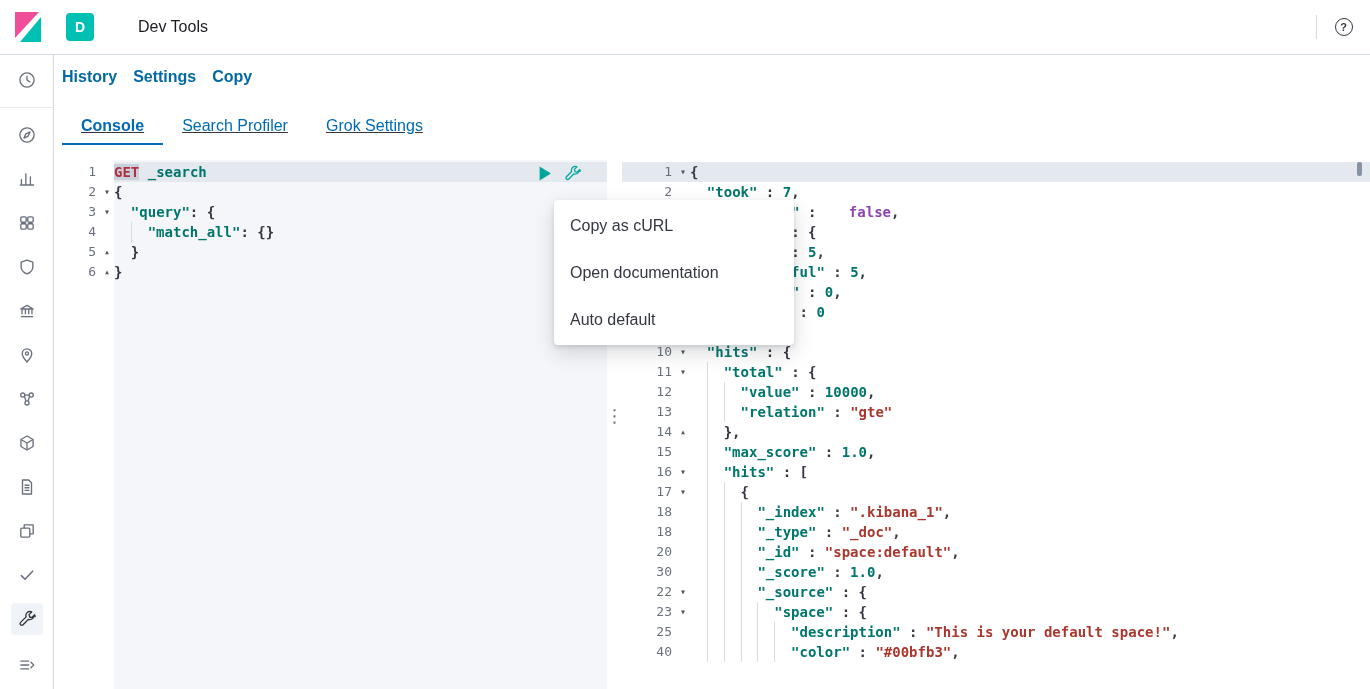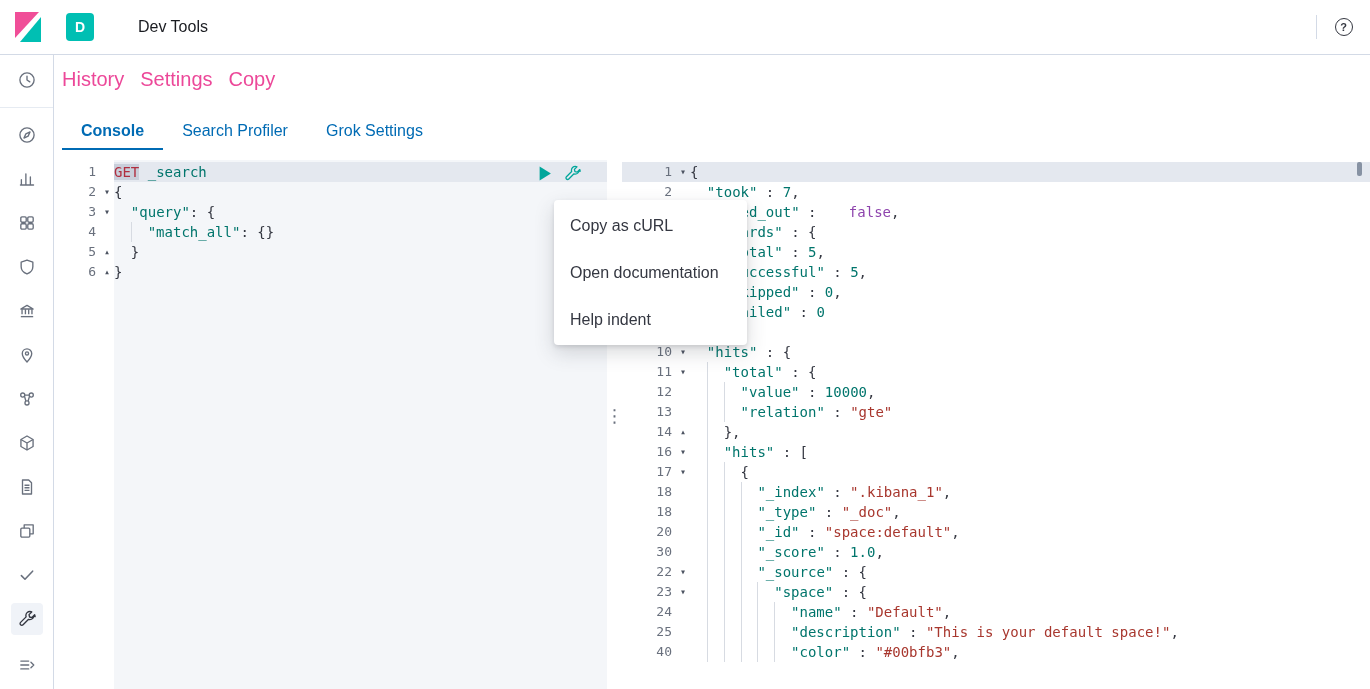"History" .nav-link { color: #ec4899 -> #0369a1; font-size: 20px -> 16px; font-weight: 400 -> 700 }
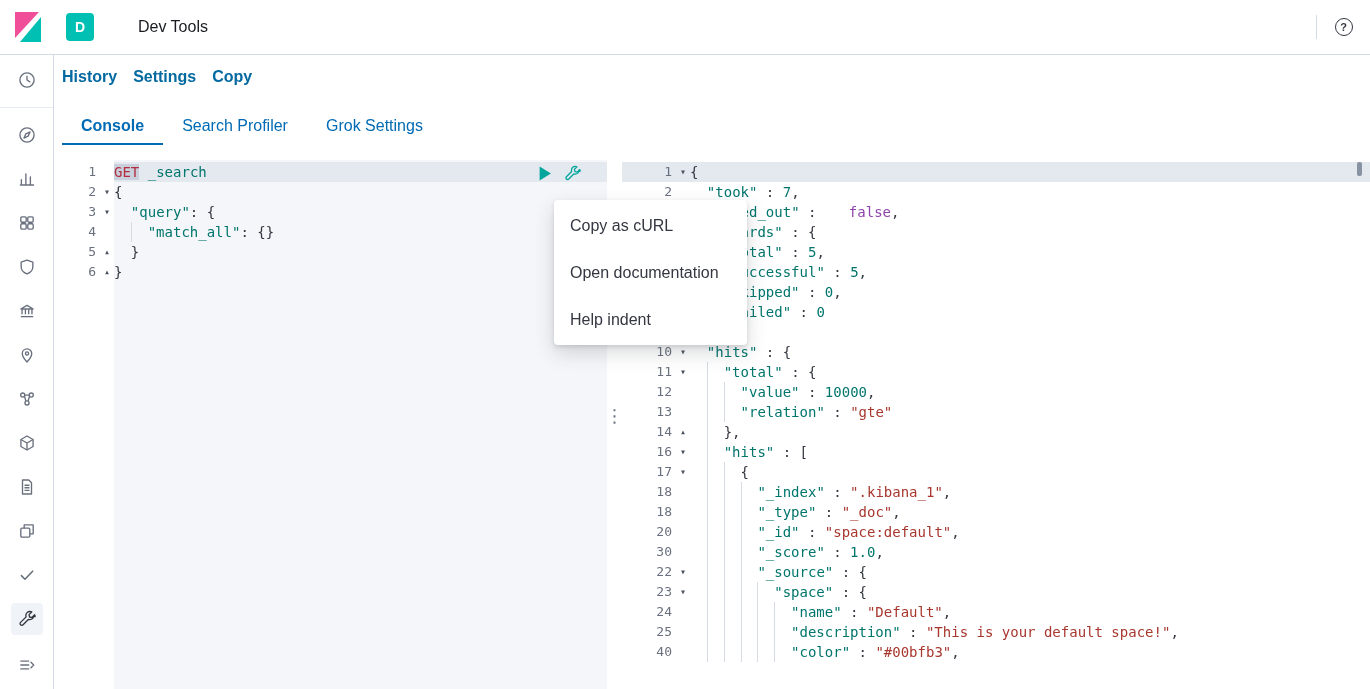"Console" .tabs { text-decoration: none -> underline }
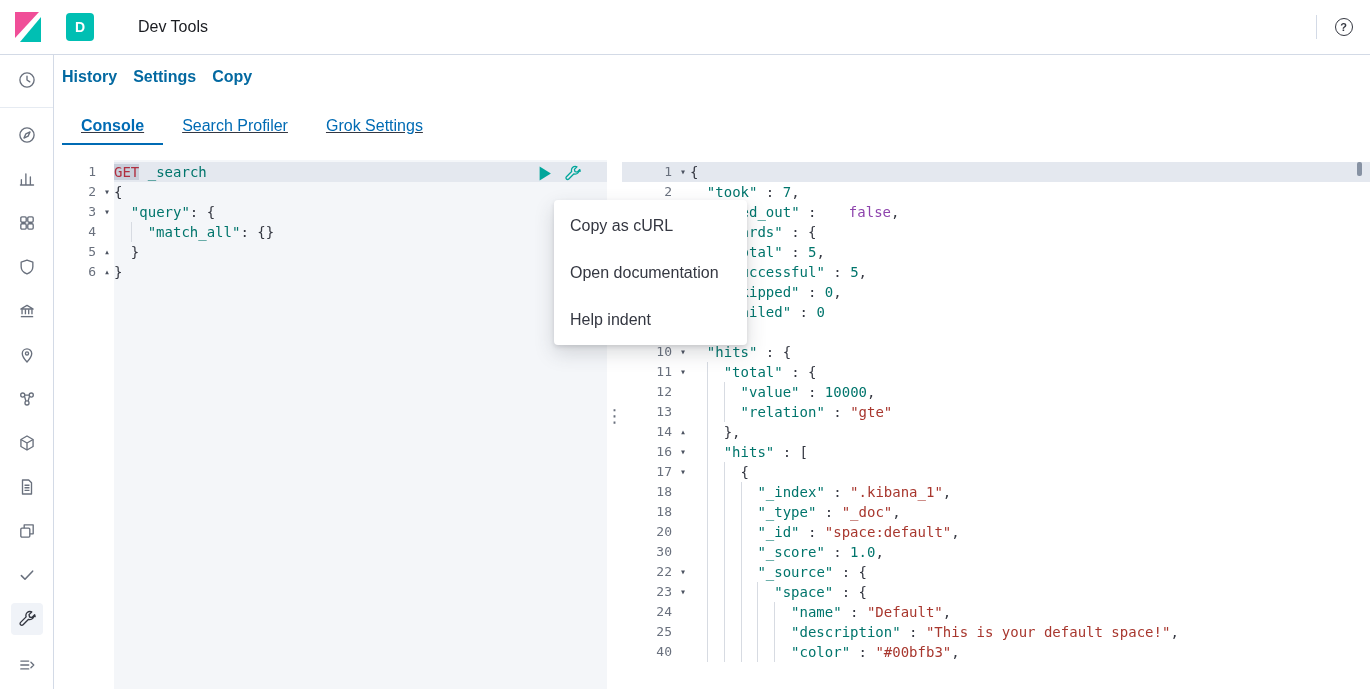"GET _search" .code { font-weight: none -> bold }
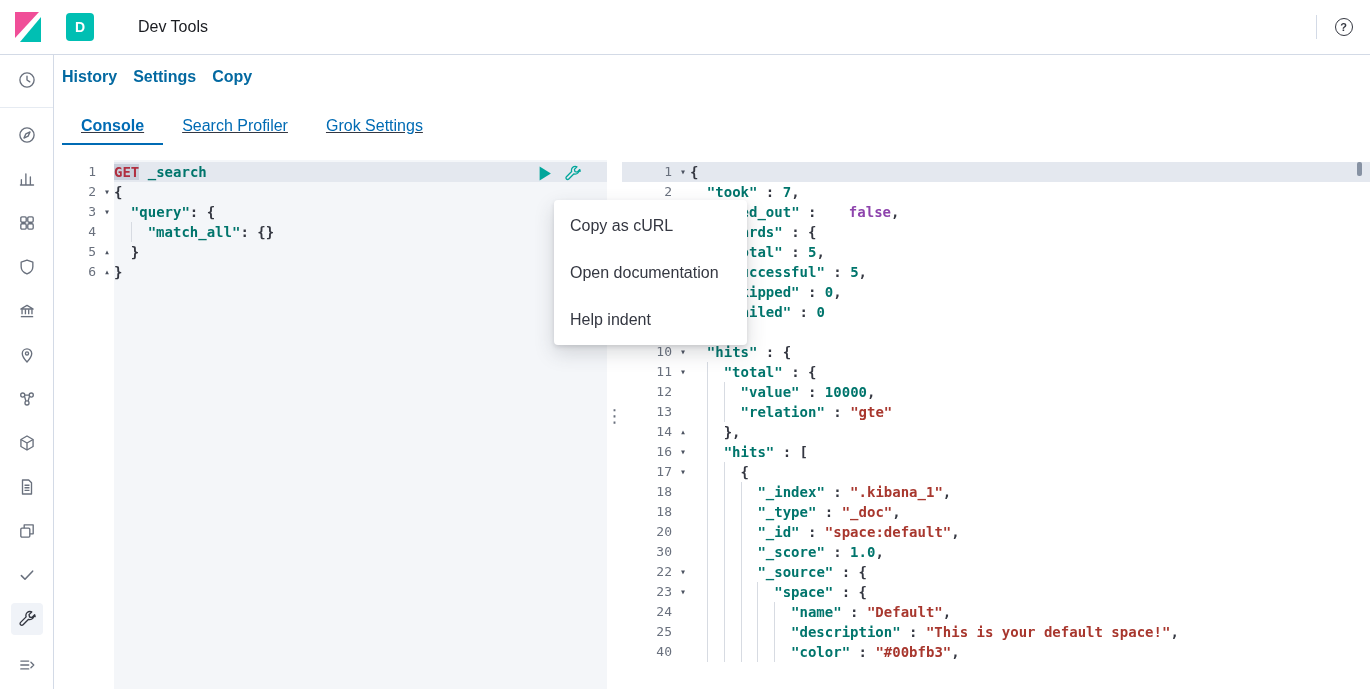"Copy as cURL" .menu { width: 193px -> 240px }
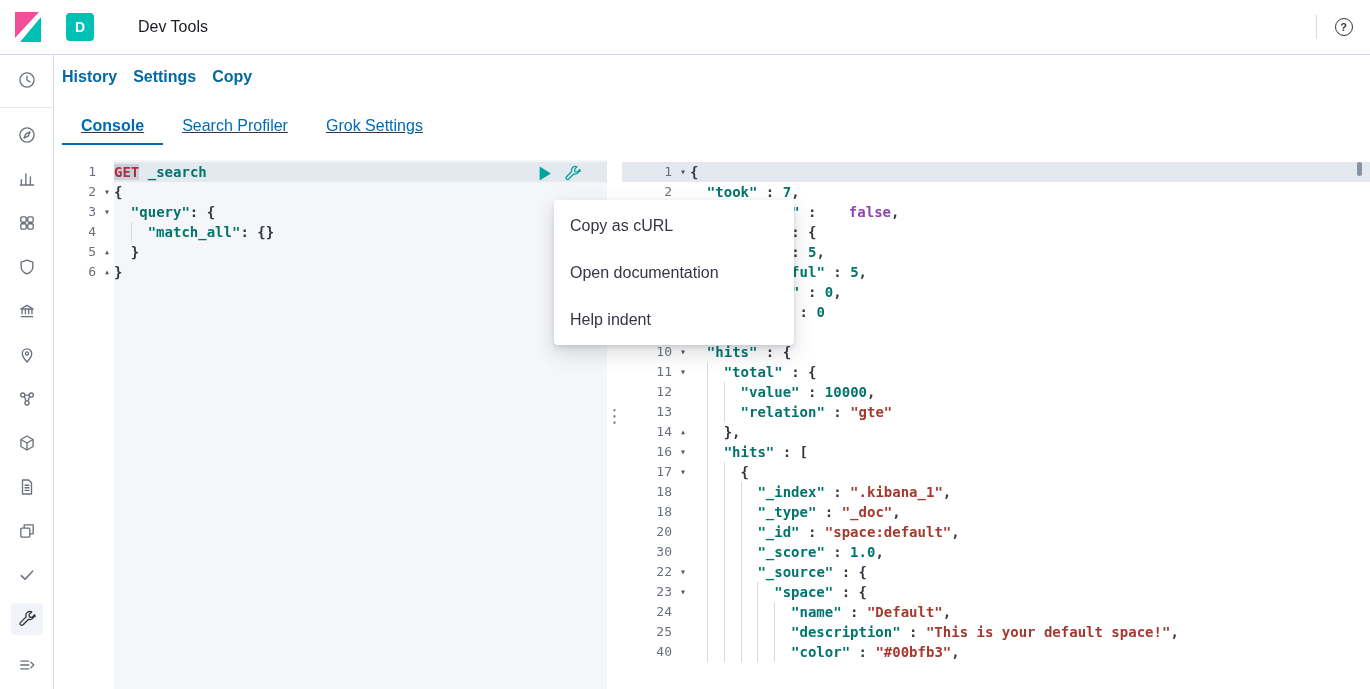"Help indent" div.menu-item { text: Help indent -> Auto default }
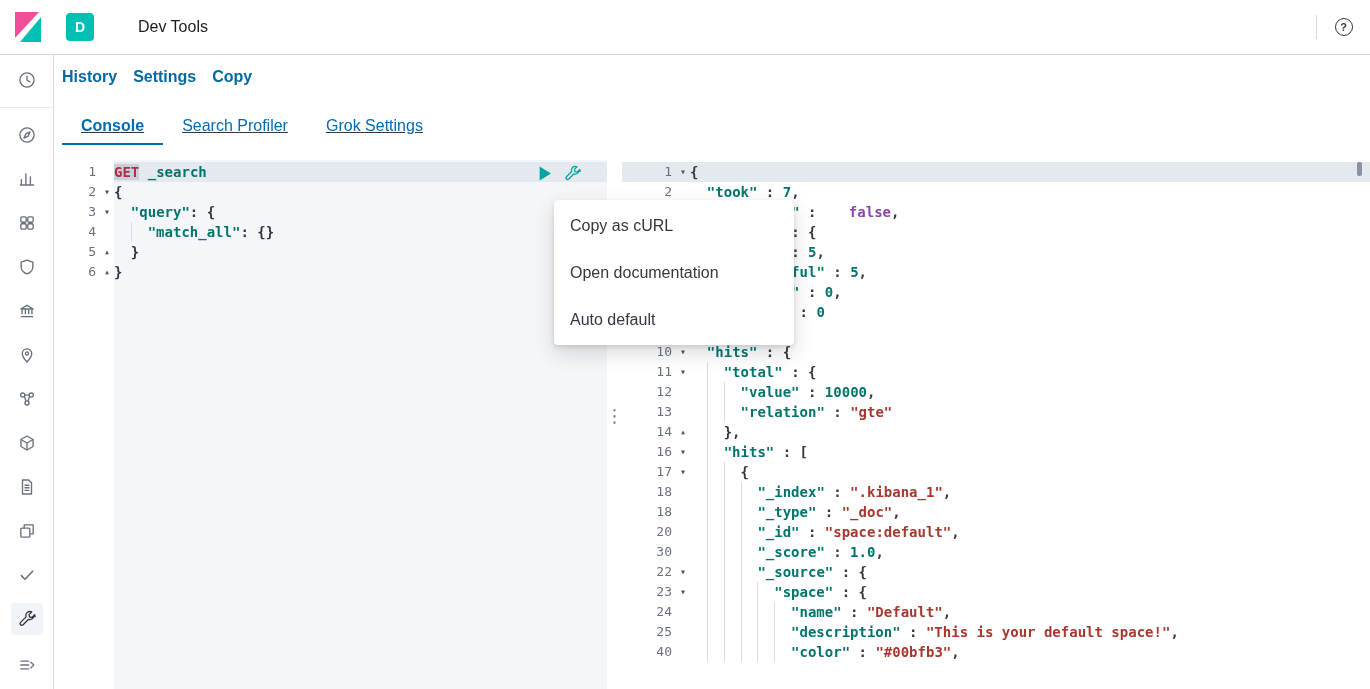"15" div.cl { html: none -> <div> <span>15</span> <span><span></span><span></span><span>"max_score"</span><span> : </span><span>1.0</span><span>,</span></span> </div> }
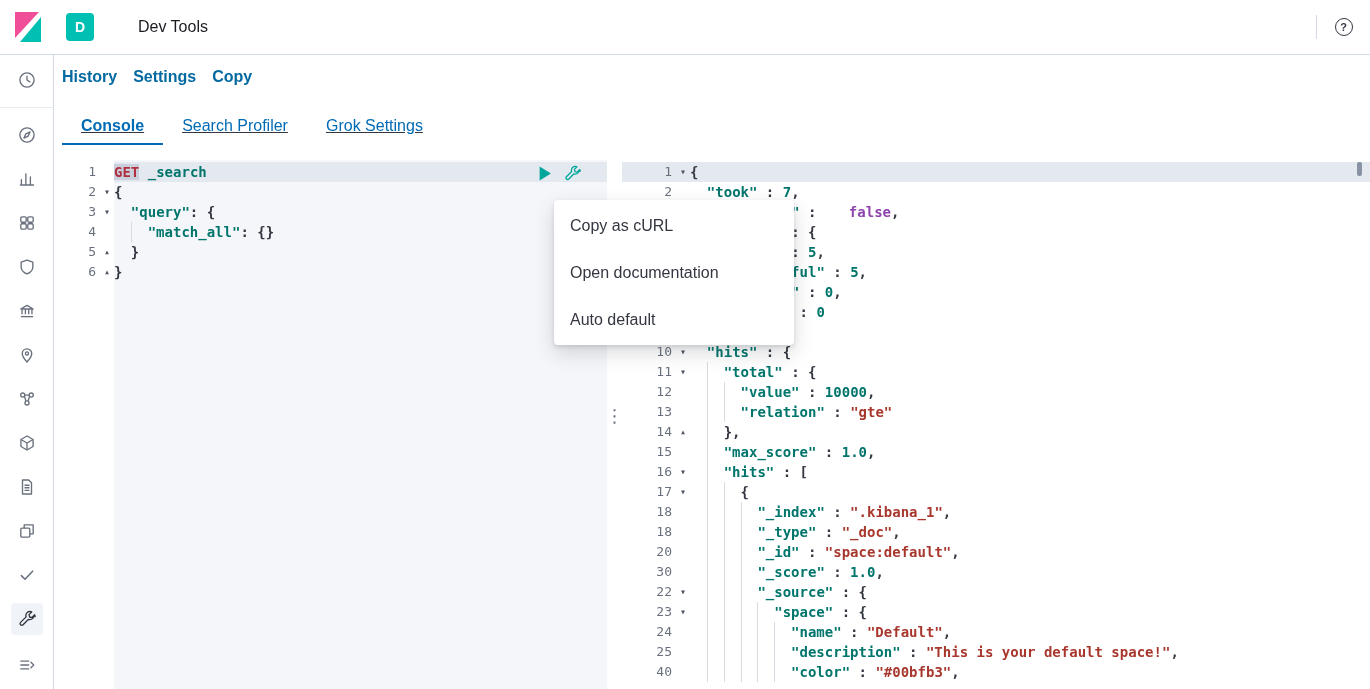"24" div.cl { html: <div> <span>24</span> <span><span></span><span></span><span></span><span></span><span></span><span></span><span>"name"</span><span> : </span><span>"Default"</span><span>,</span></span> </div> -> none }
